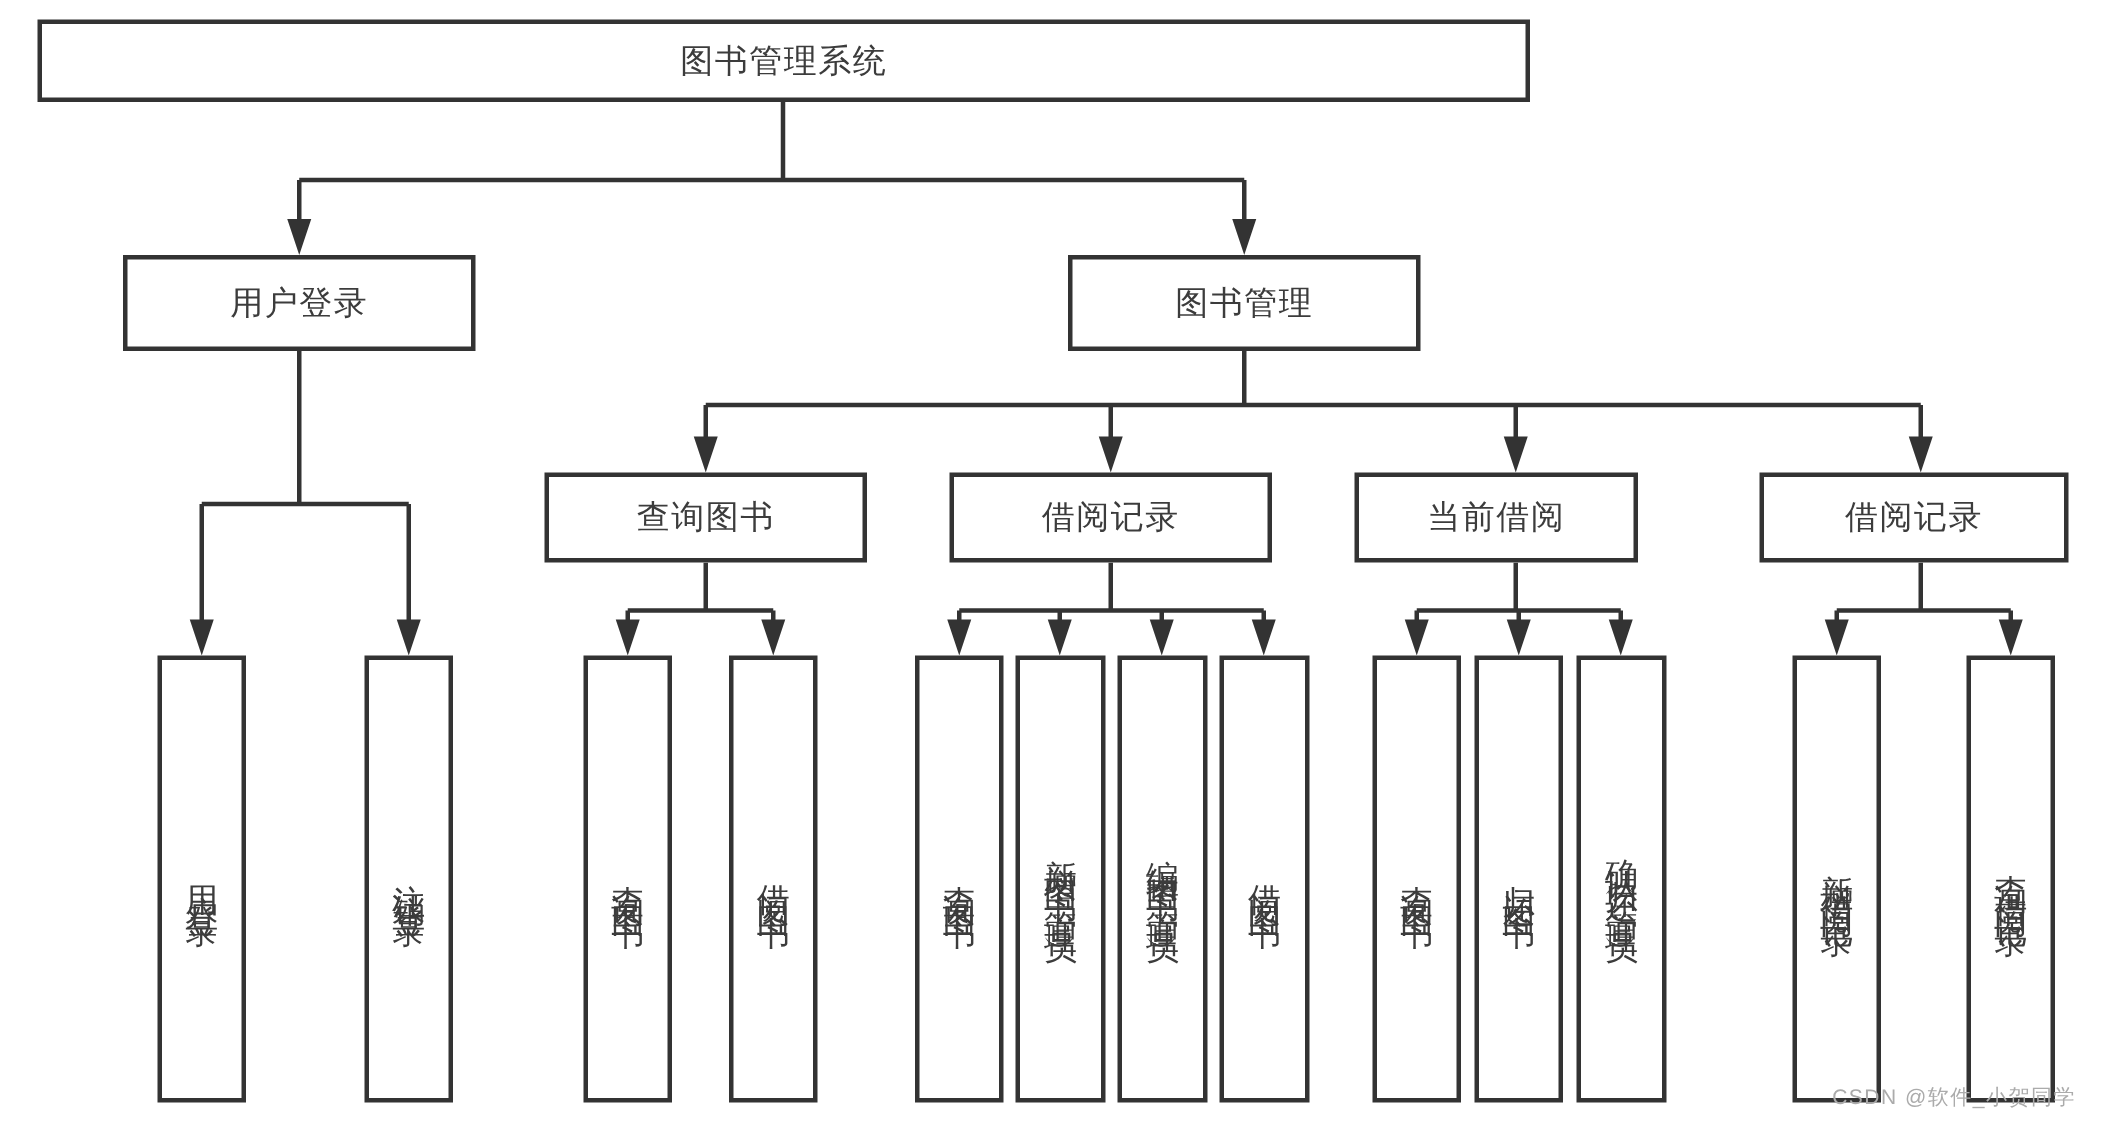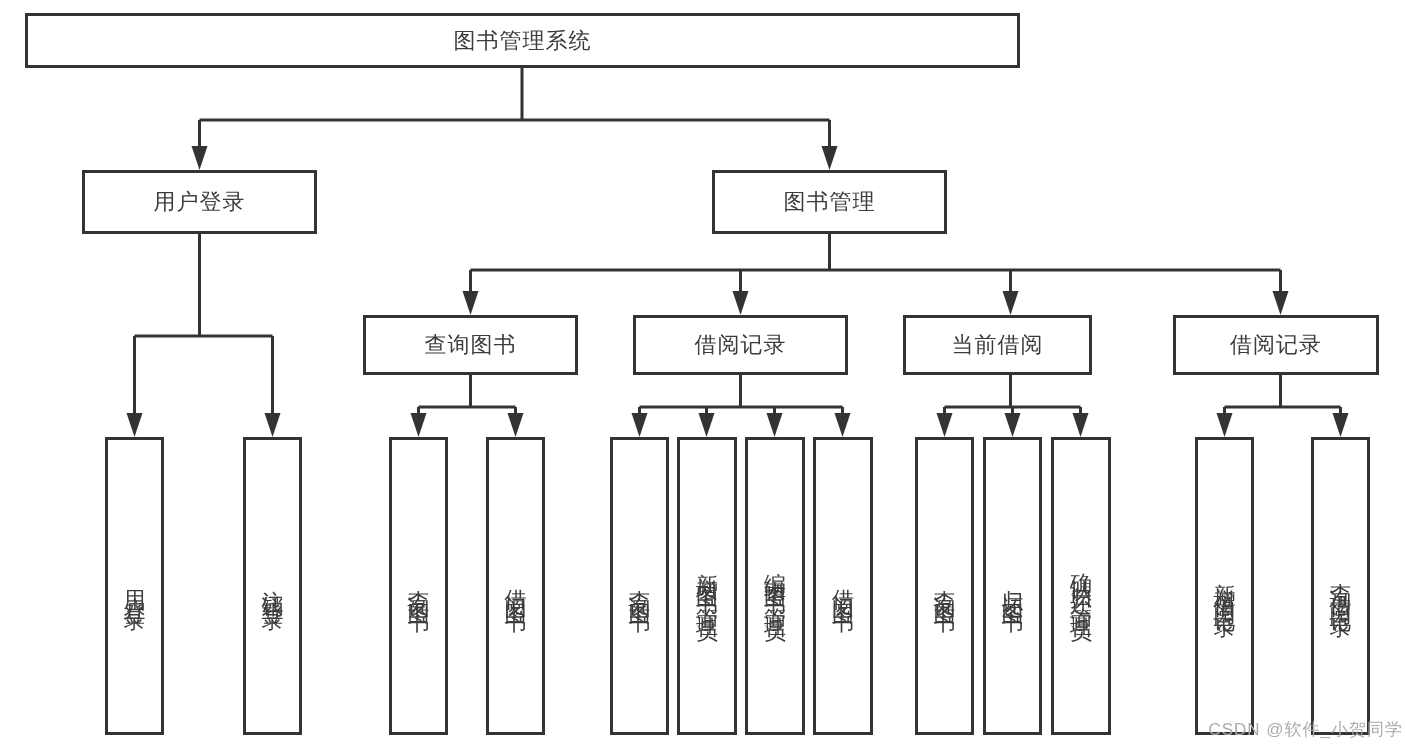"CSDN @软件_小贺同学" .watermark { font-size: 17px -> 14px; right: 2px -> 21px }
